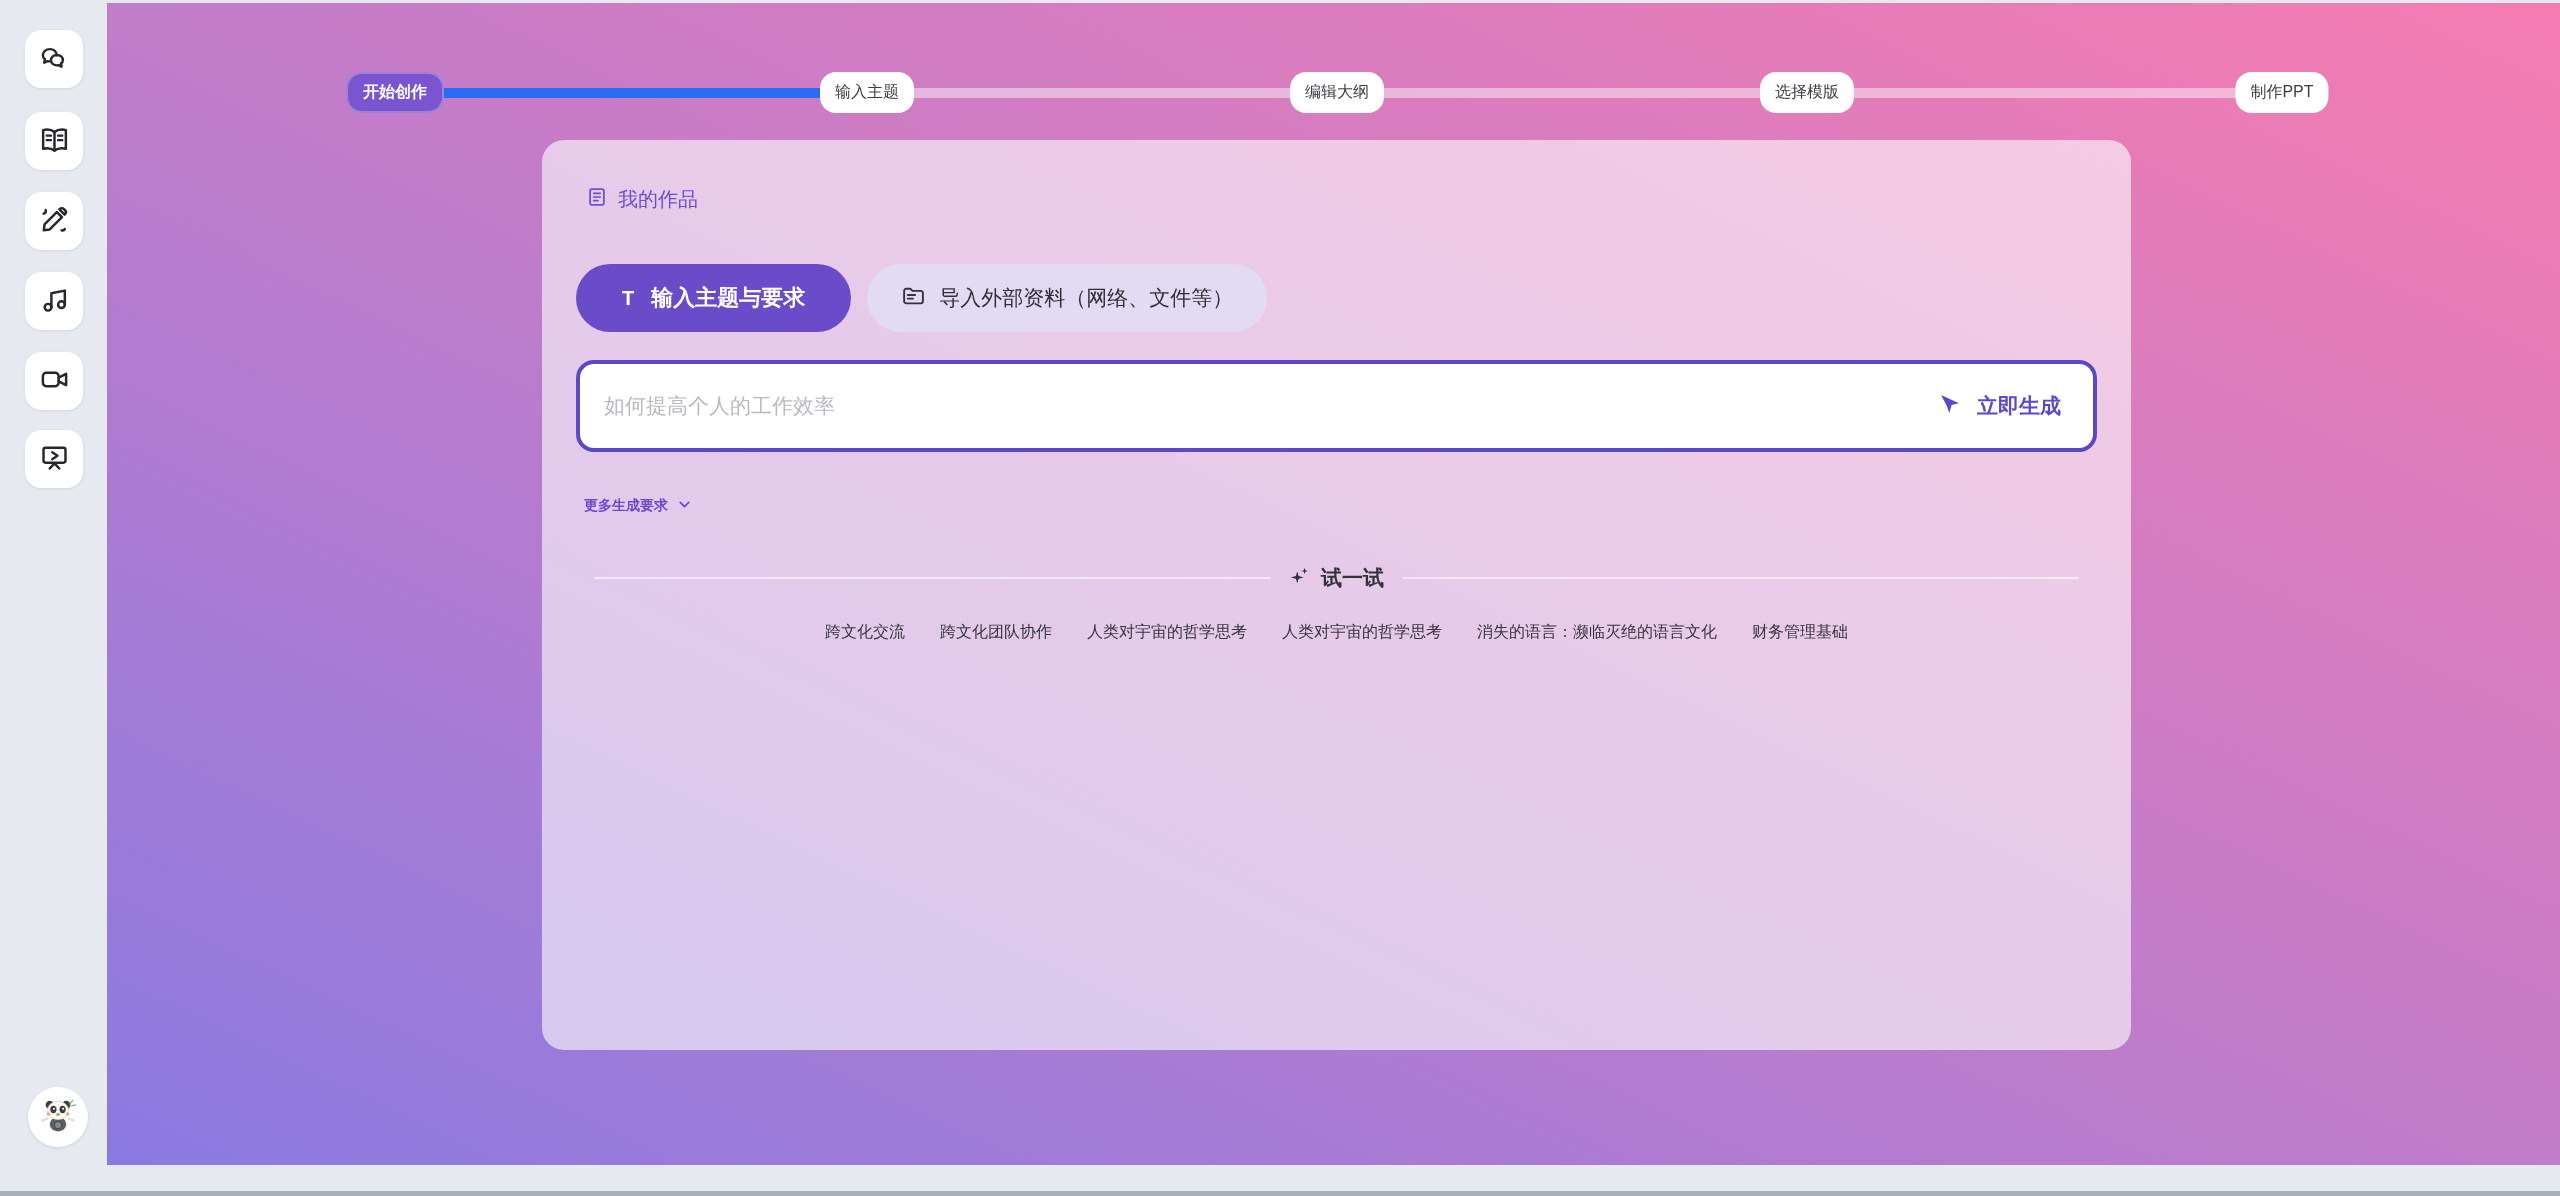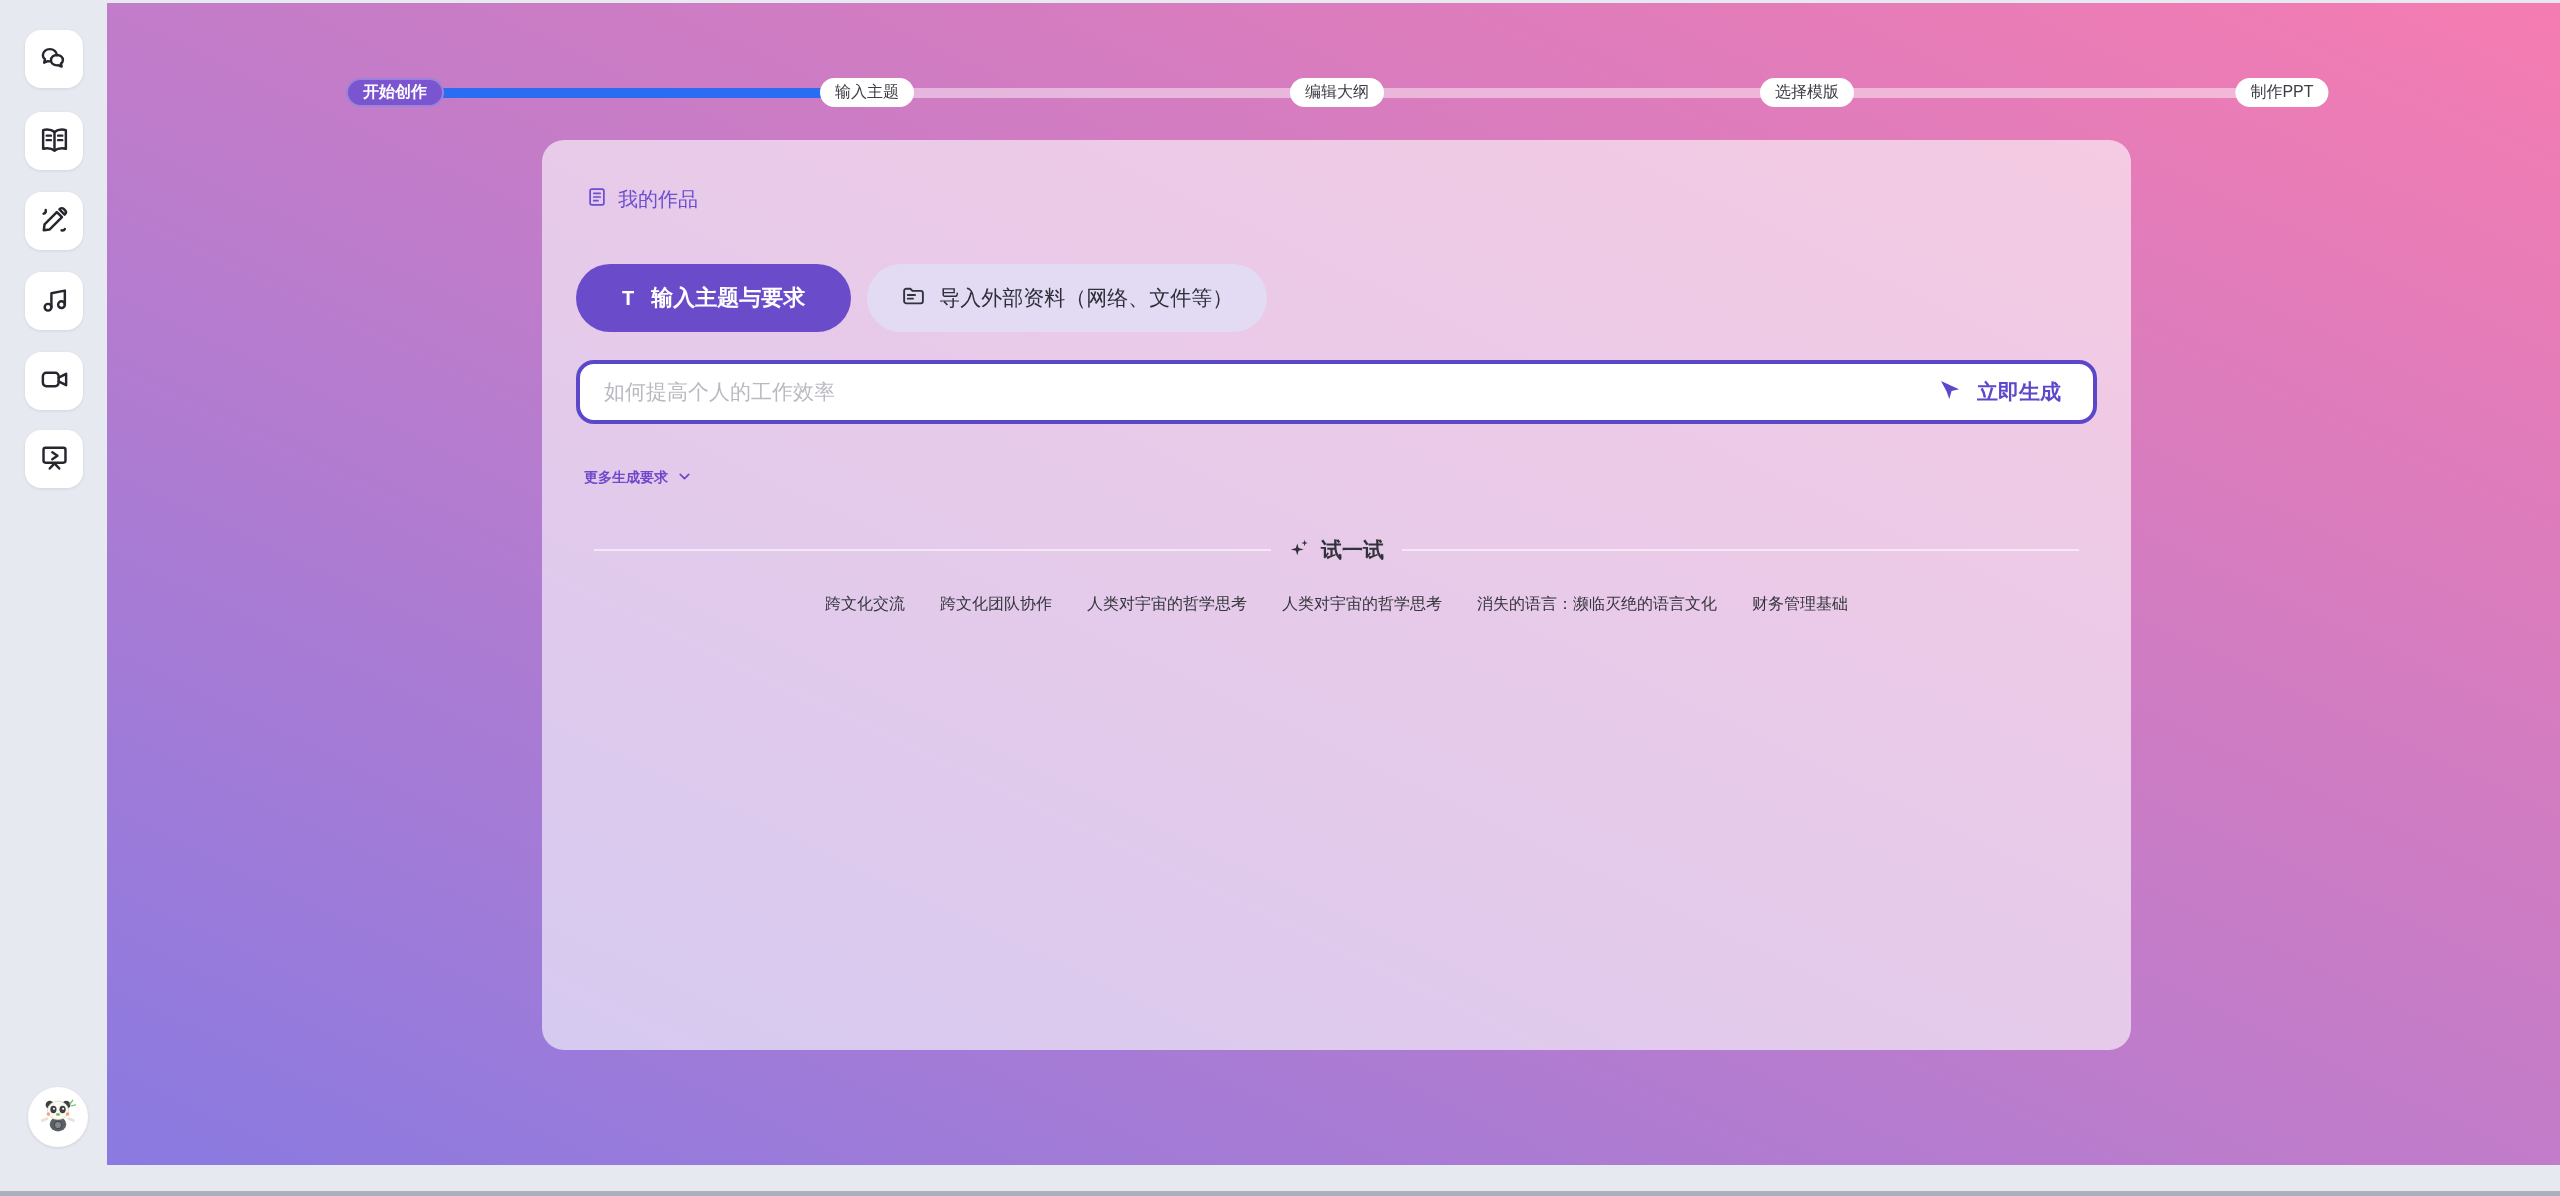"开始创作" .step-pill { height: 29px -> 41px; top: 75px -> 69px }
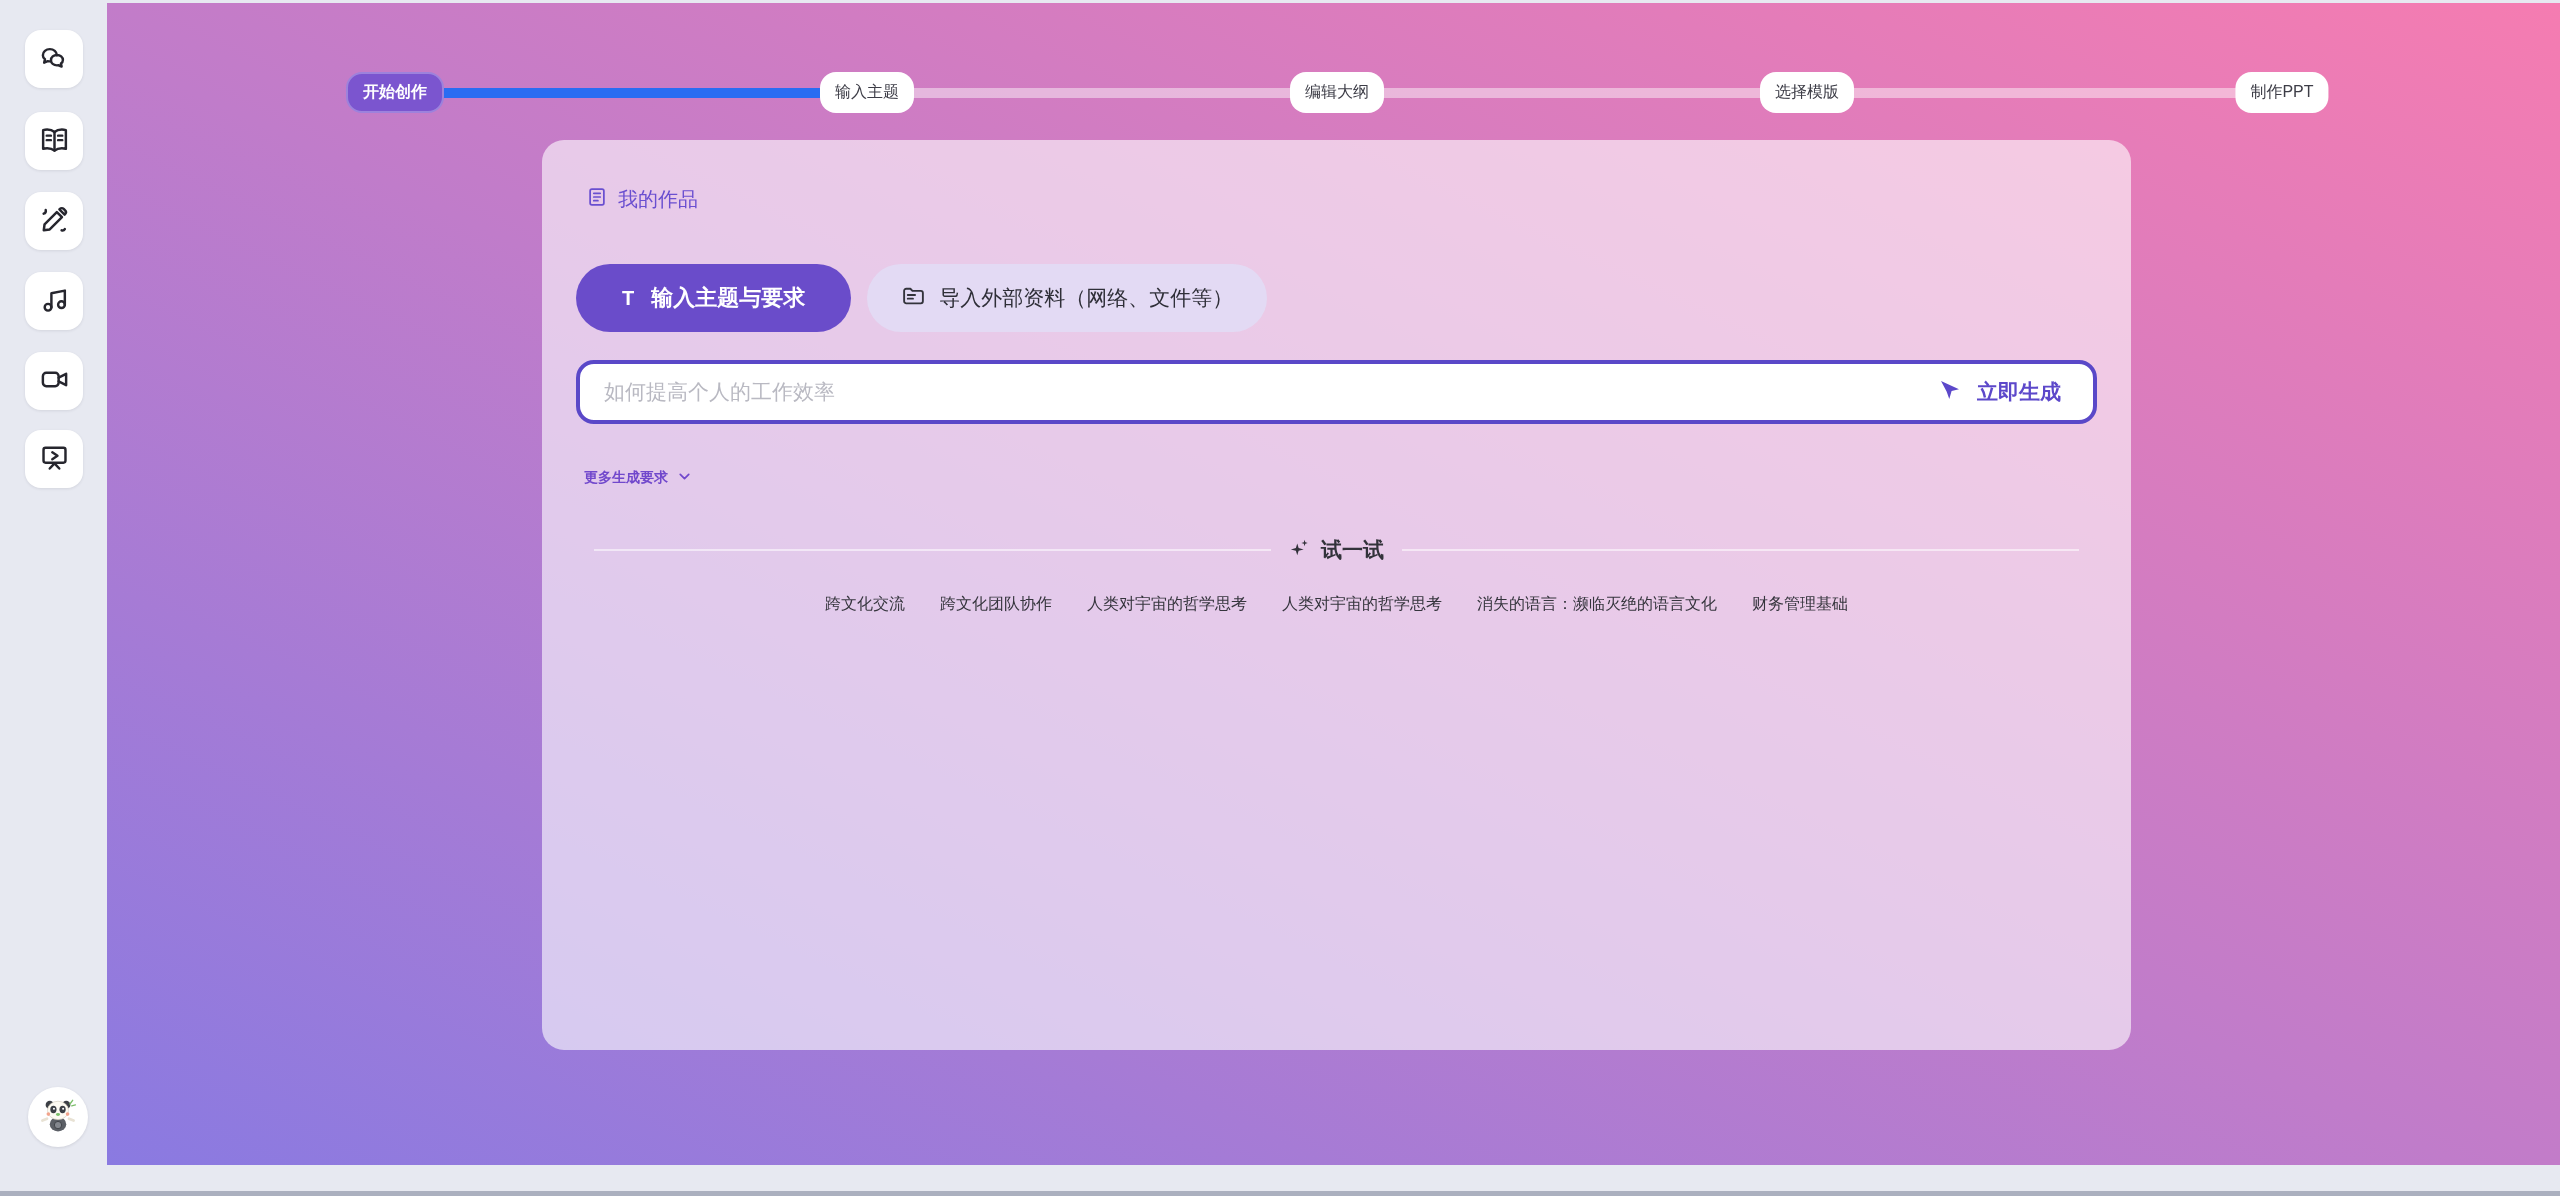"如何提高个人的工作效率" .input-box { height: 64px -> 92px }
